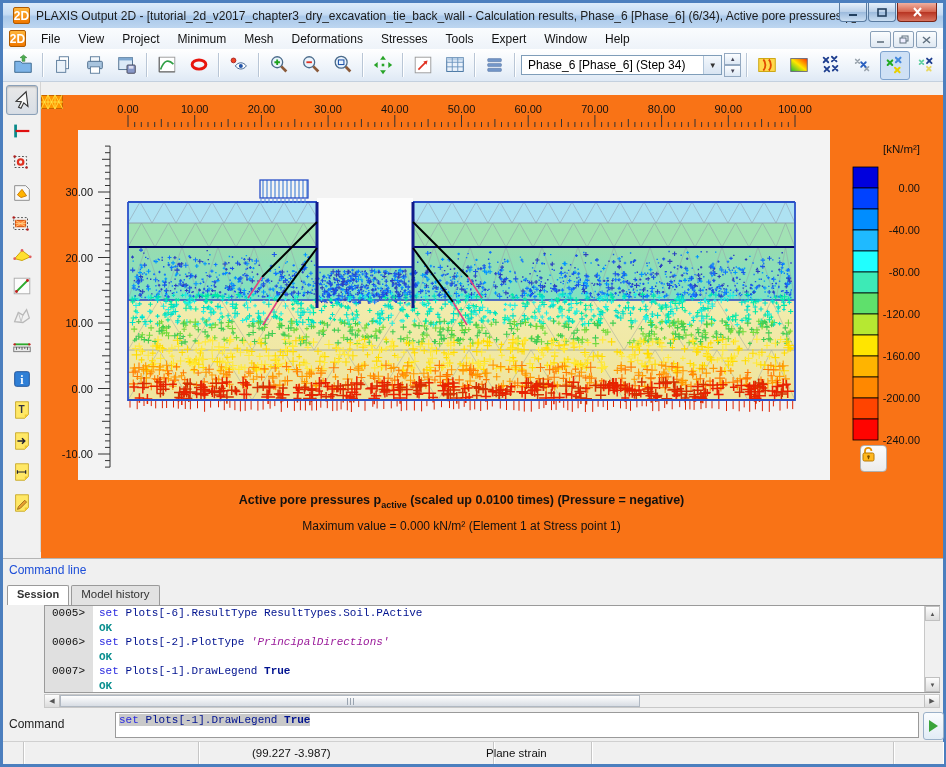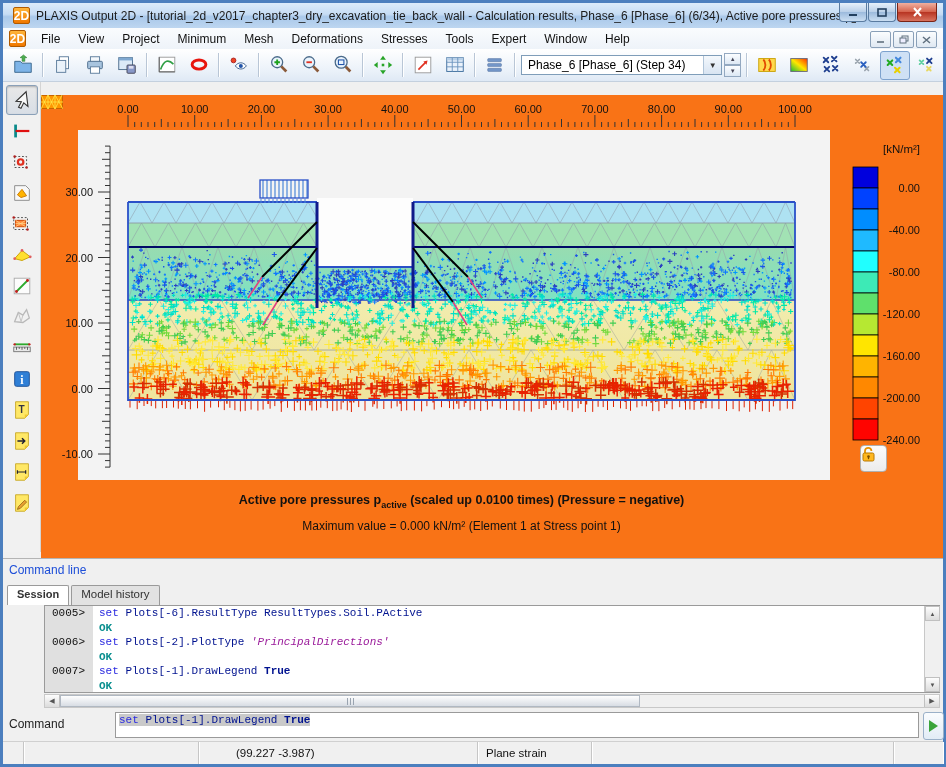"(99.227 -3.987)" div.sb-cell { left: 188px -> 204px }
